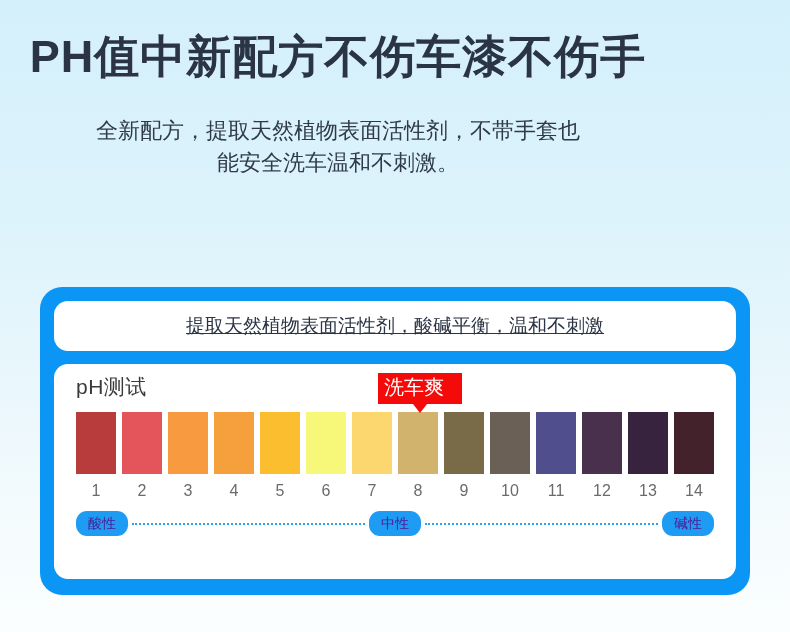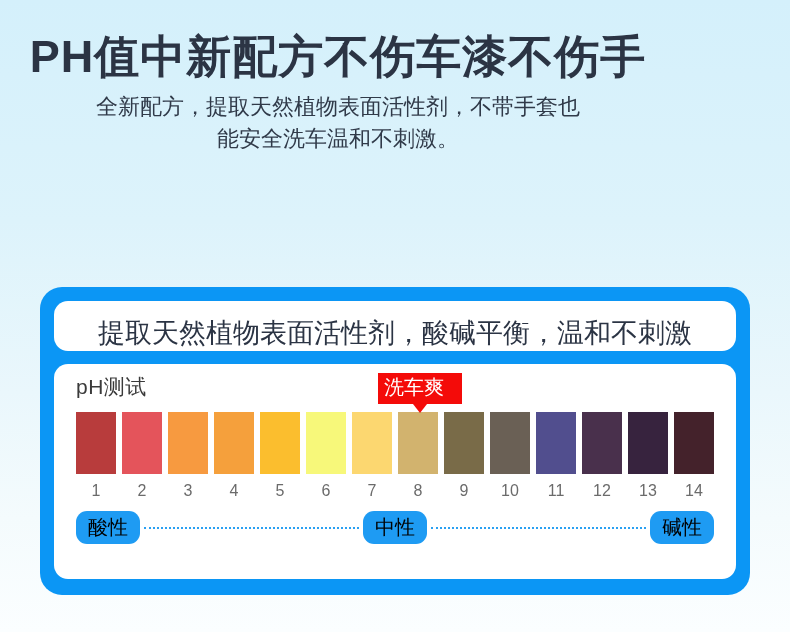"全新配方，提取天然植物表面活性剂，不带手套也" .subdesc { margin-top: 8px -> 32px }
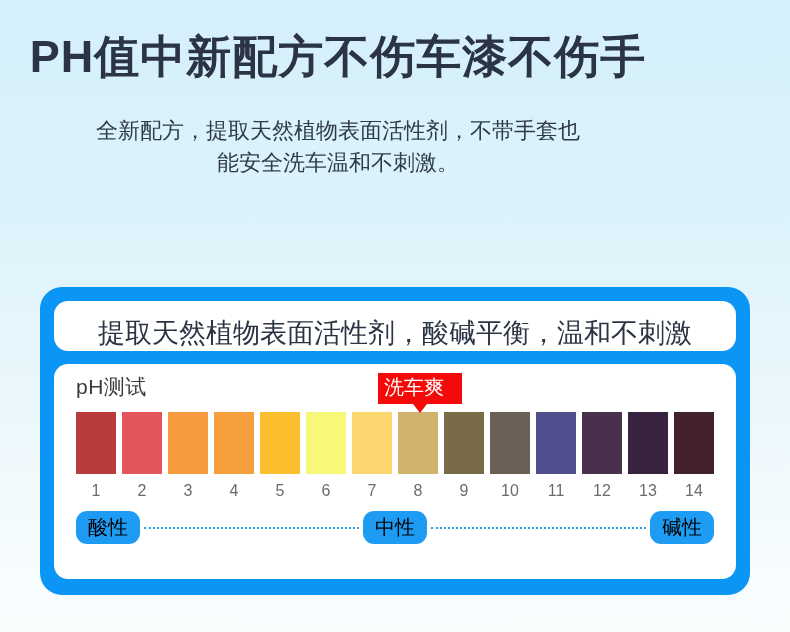"提取天然植物表面活性剂，酸碱平衡，温和不刺激" .panel-top { align-items: flex-end -> center; font-size: 27px -> 19px; text-decoration: none -> underline }
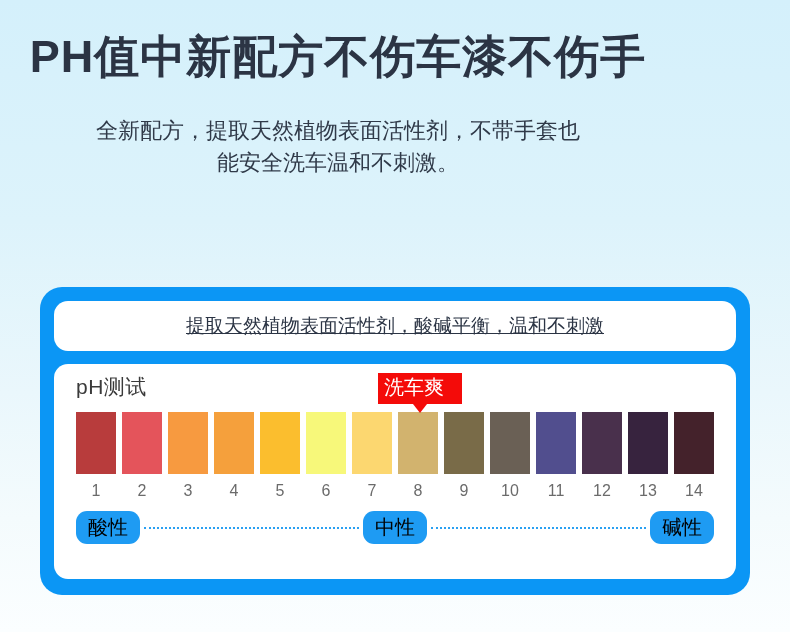"酸性" .scale-pill { color: #000000 -> #4c1d95; font-size: 20px -> 14px }
